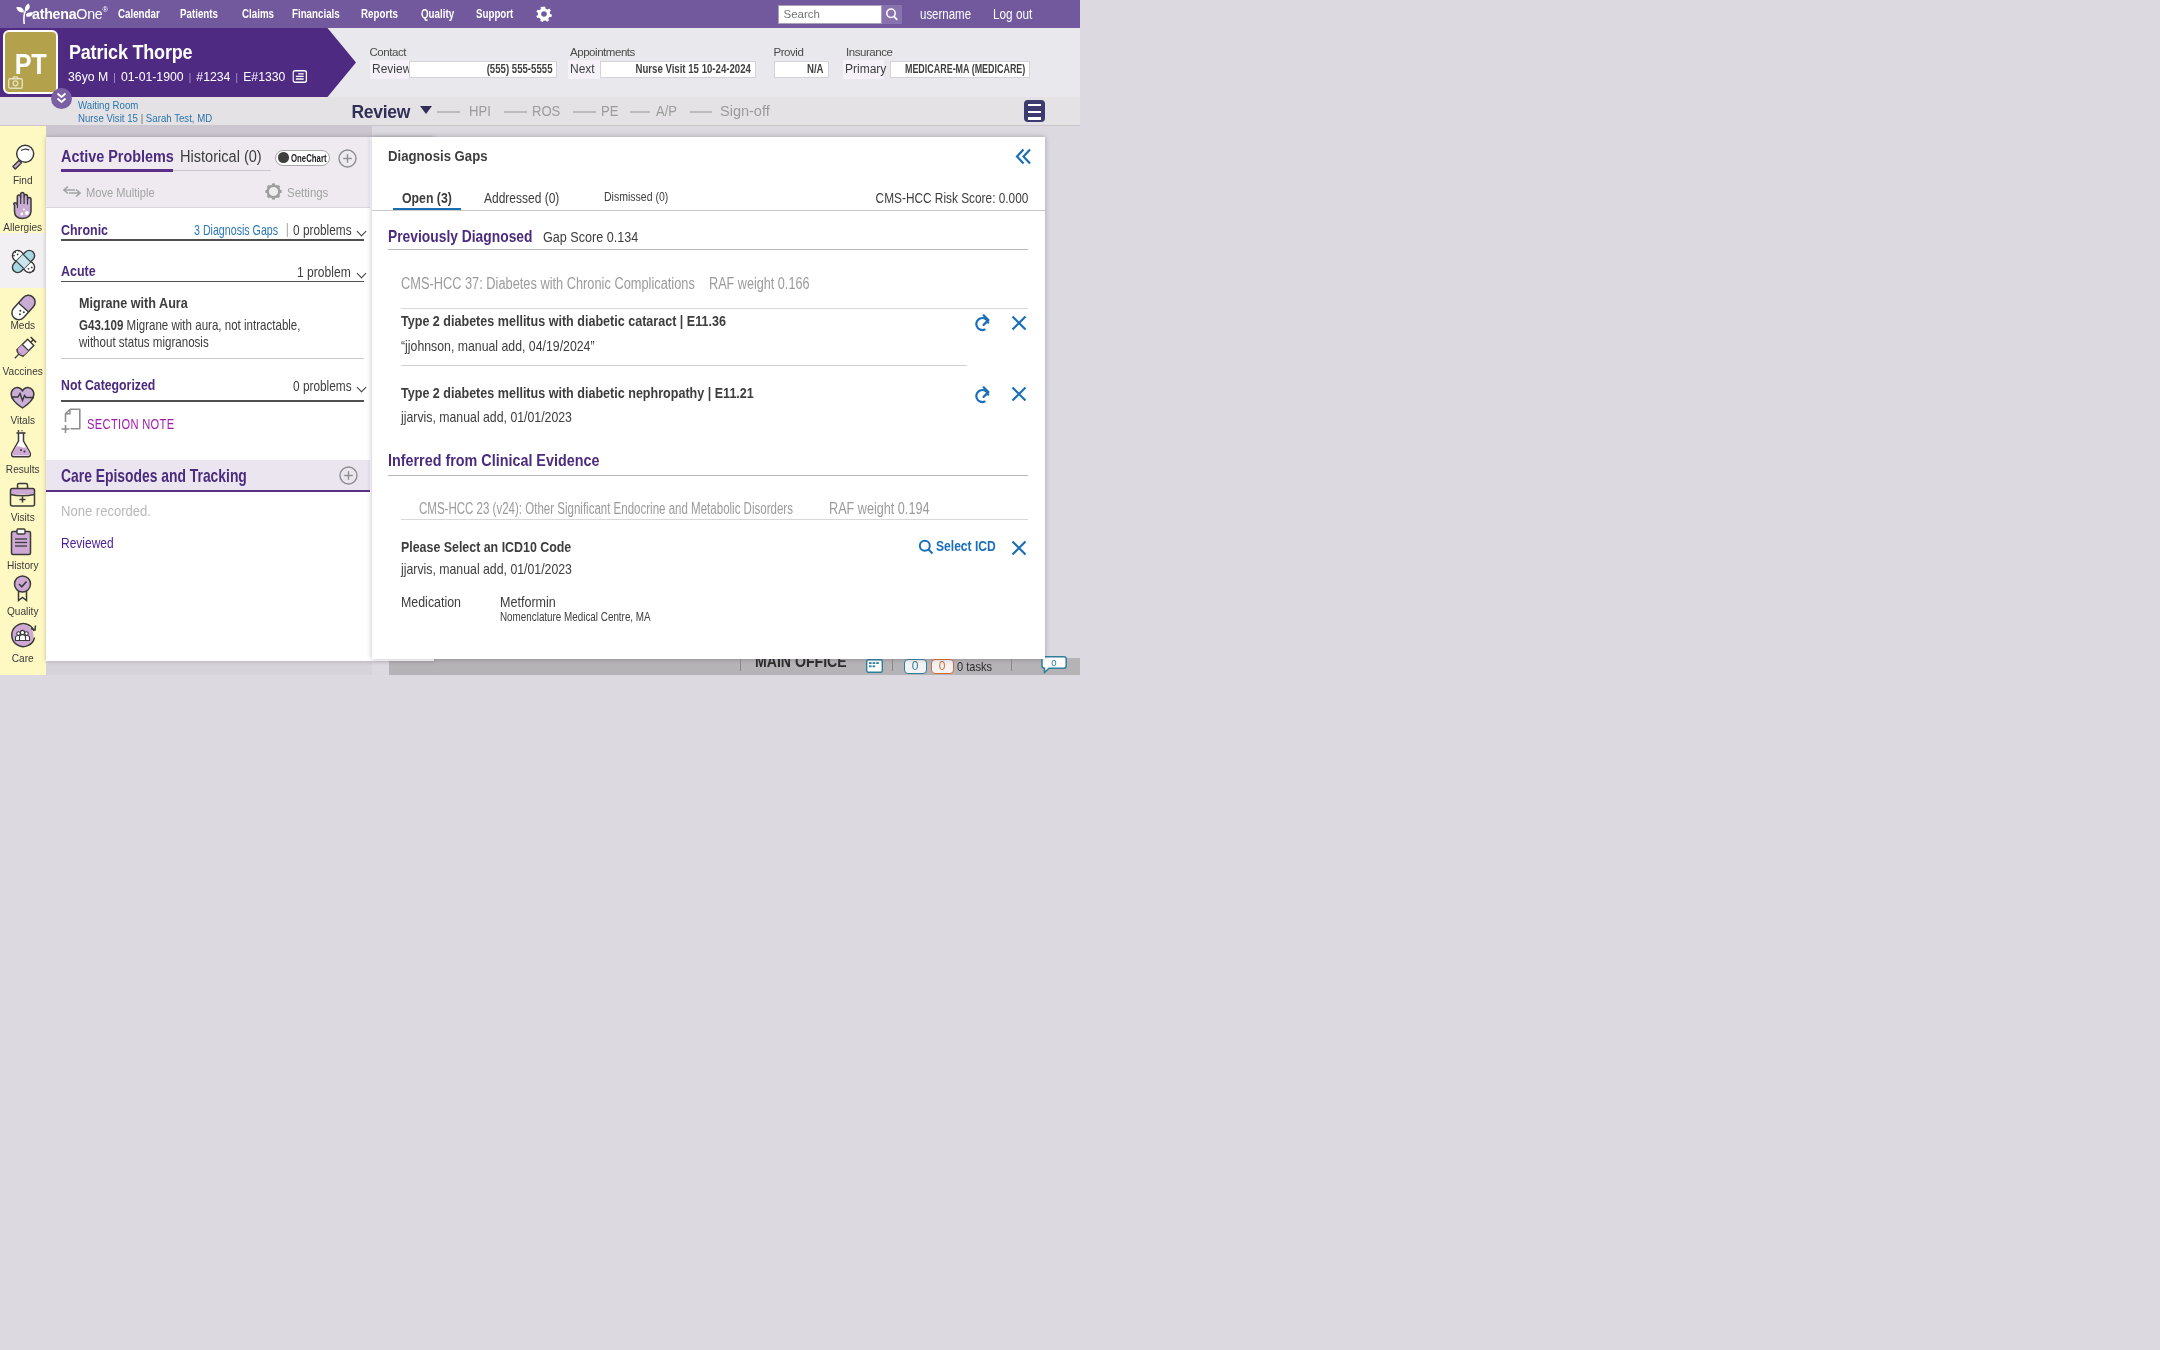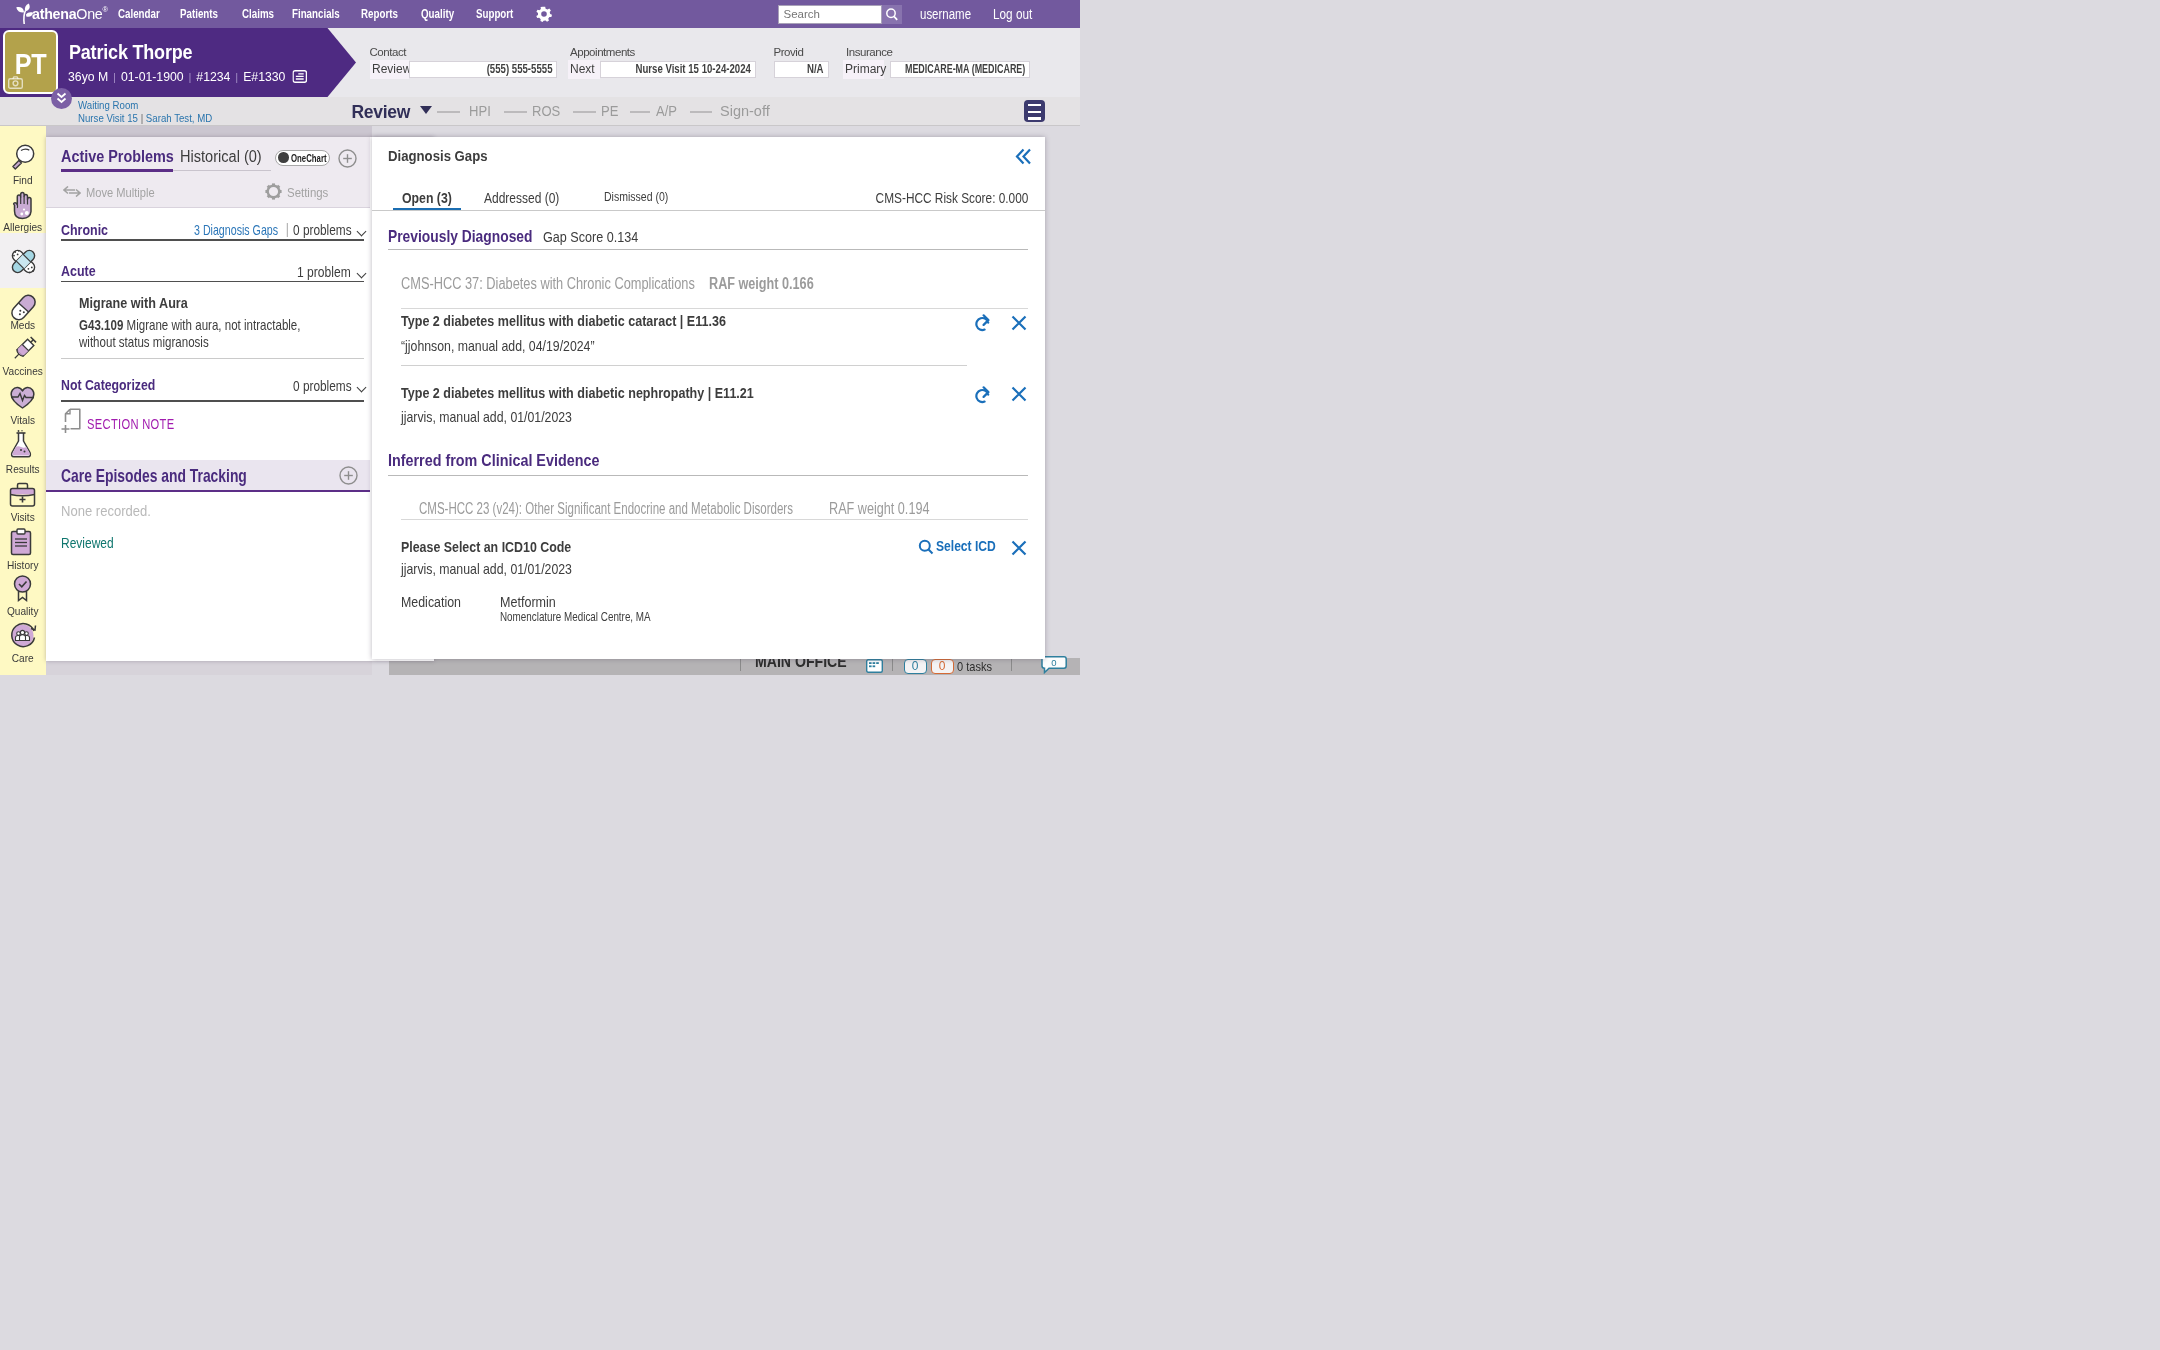"RAF weight 0.166" div.t { font-weight: bold -> none }
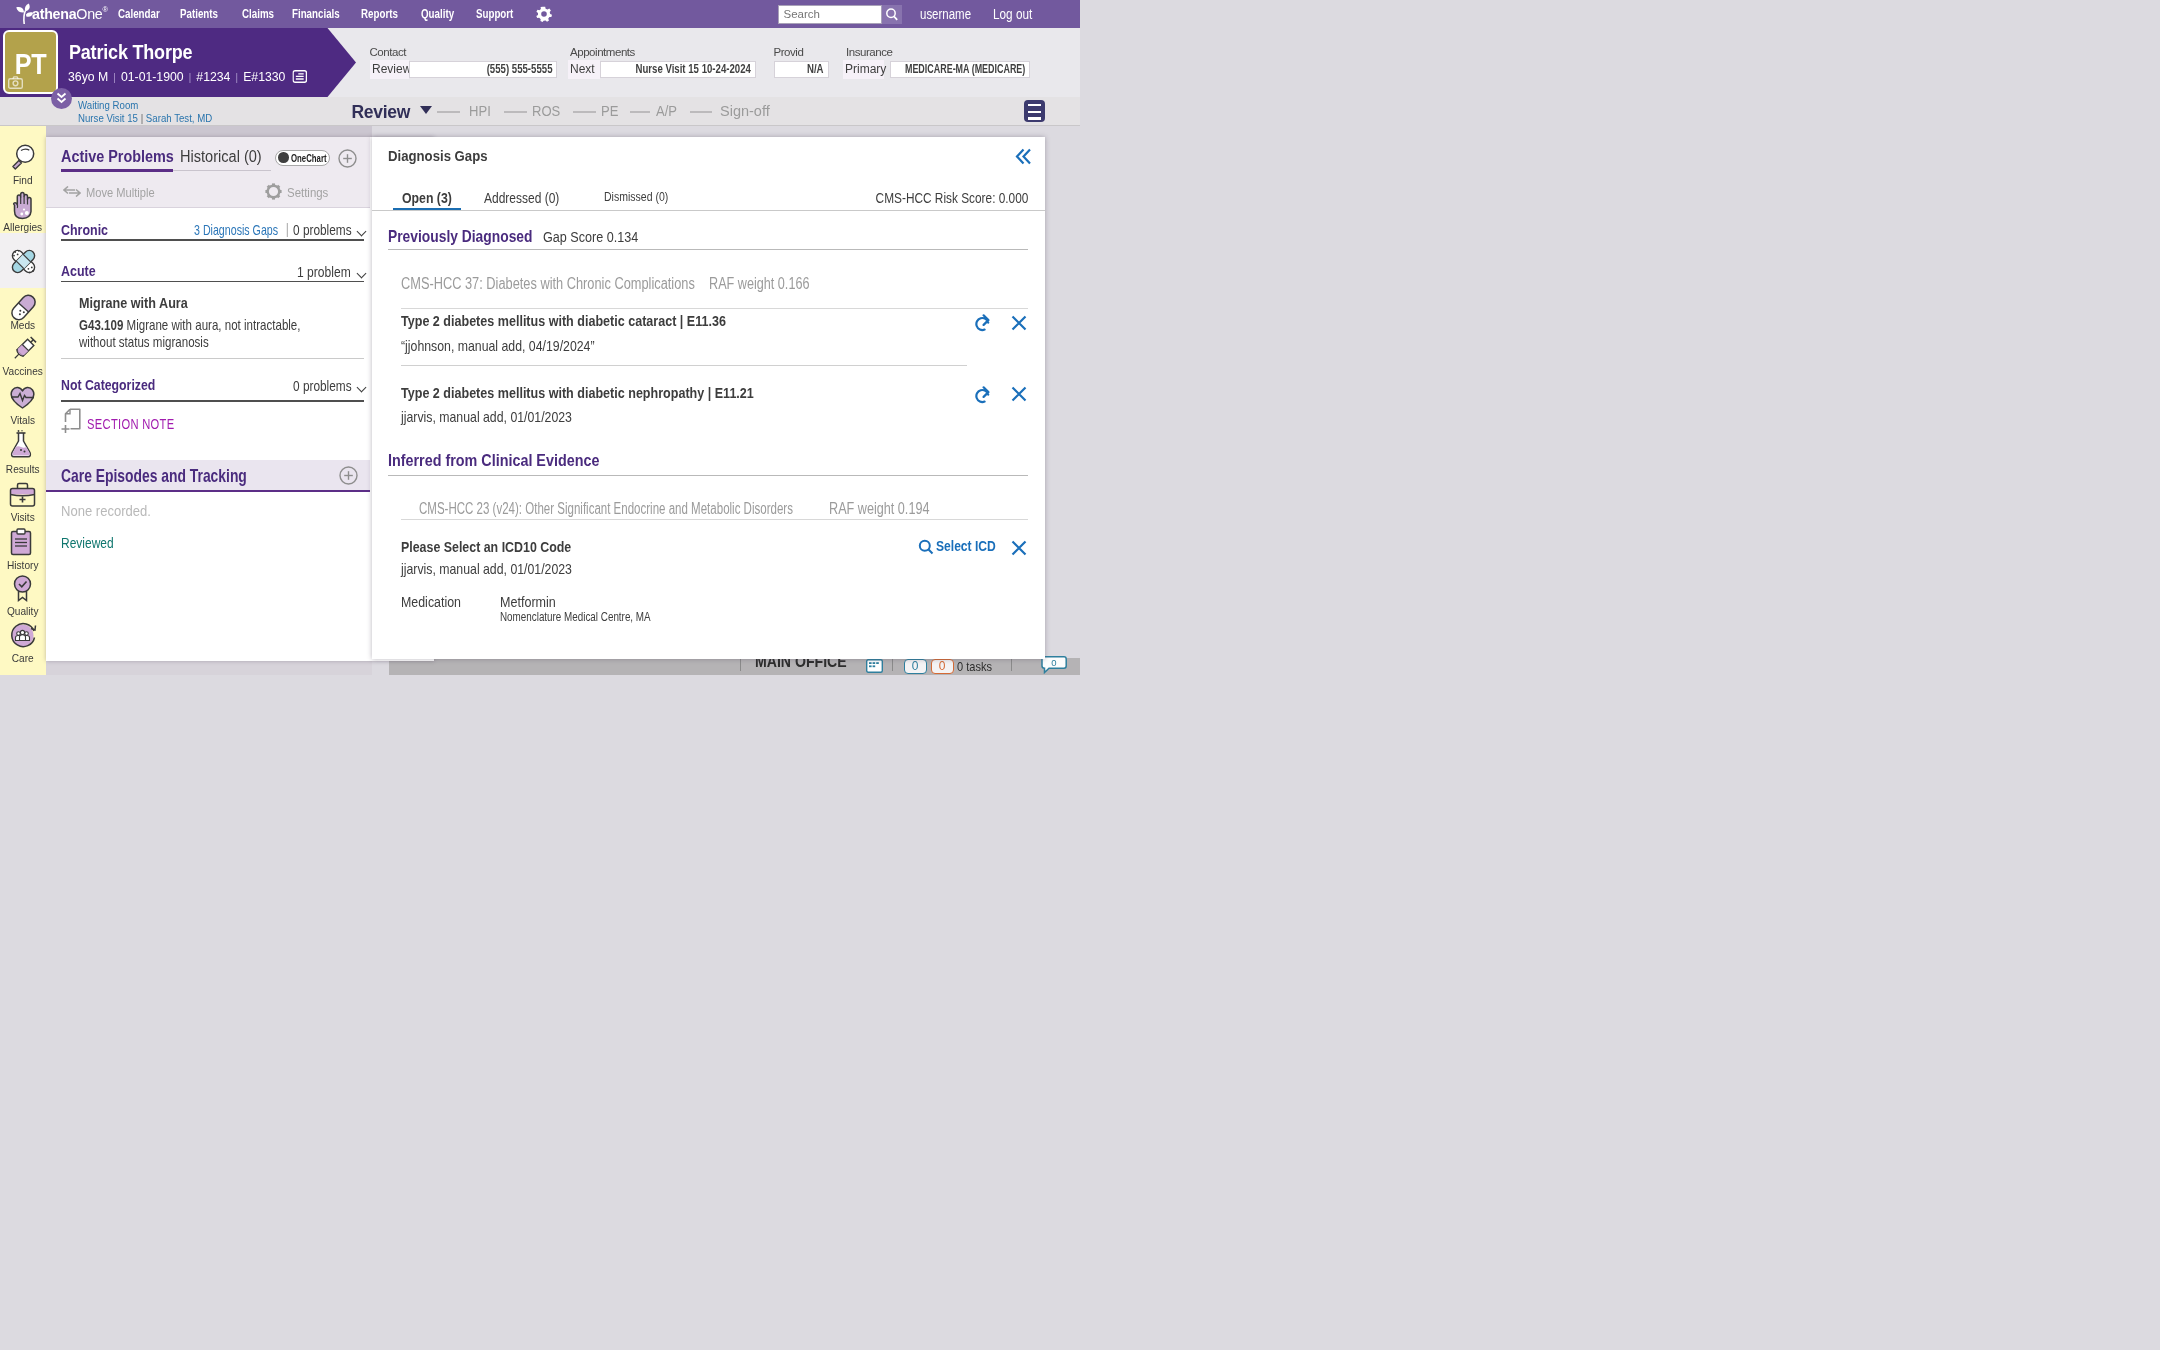"Reviewed" div.t { color: #0f766e -> #4c1d95 }
